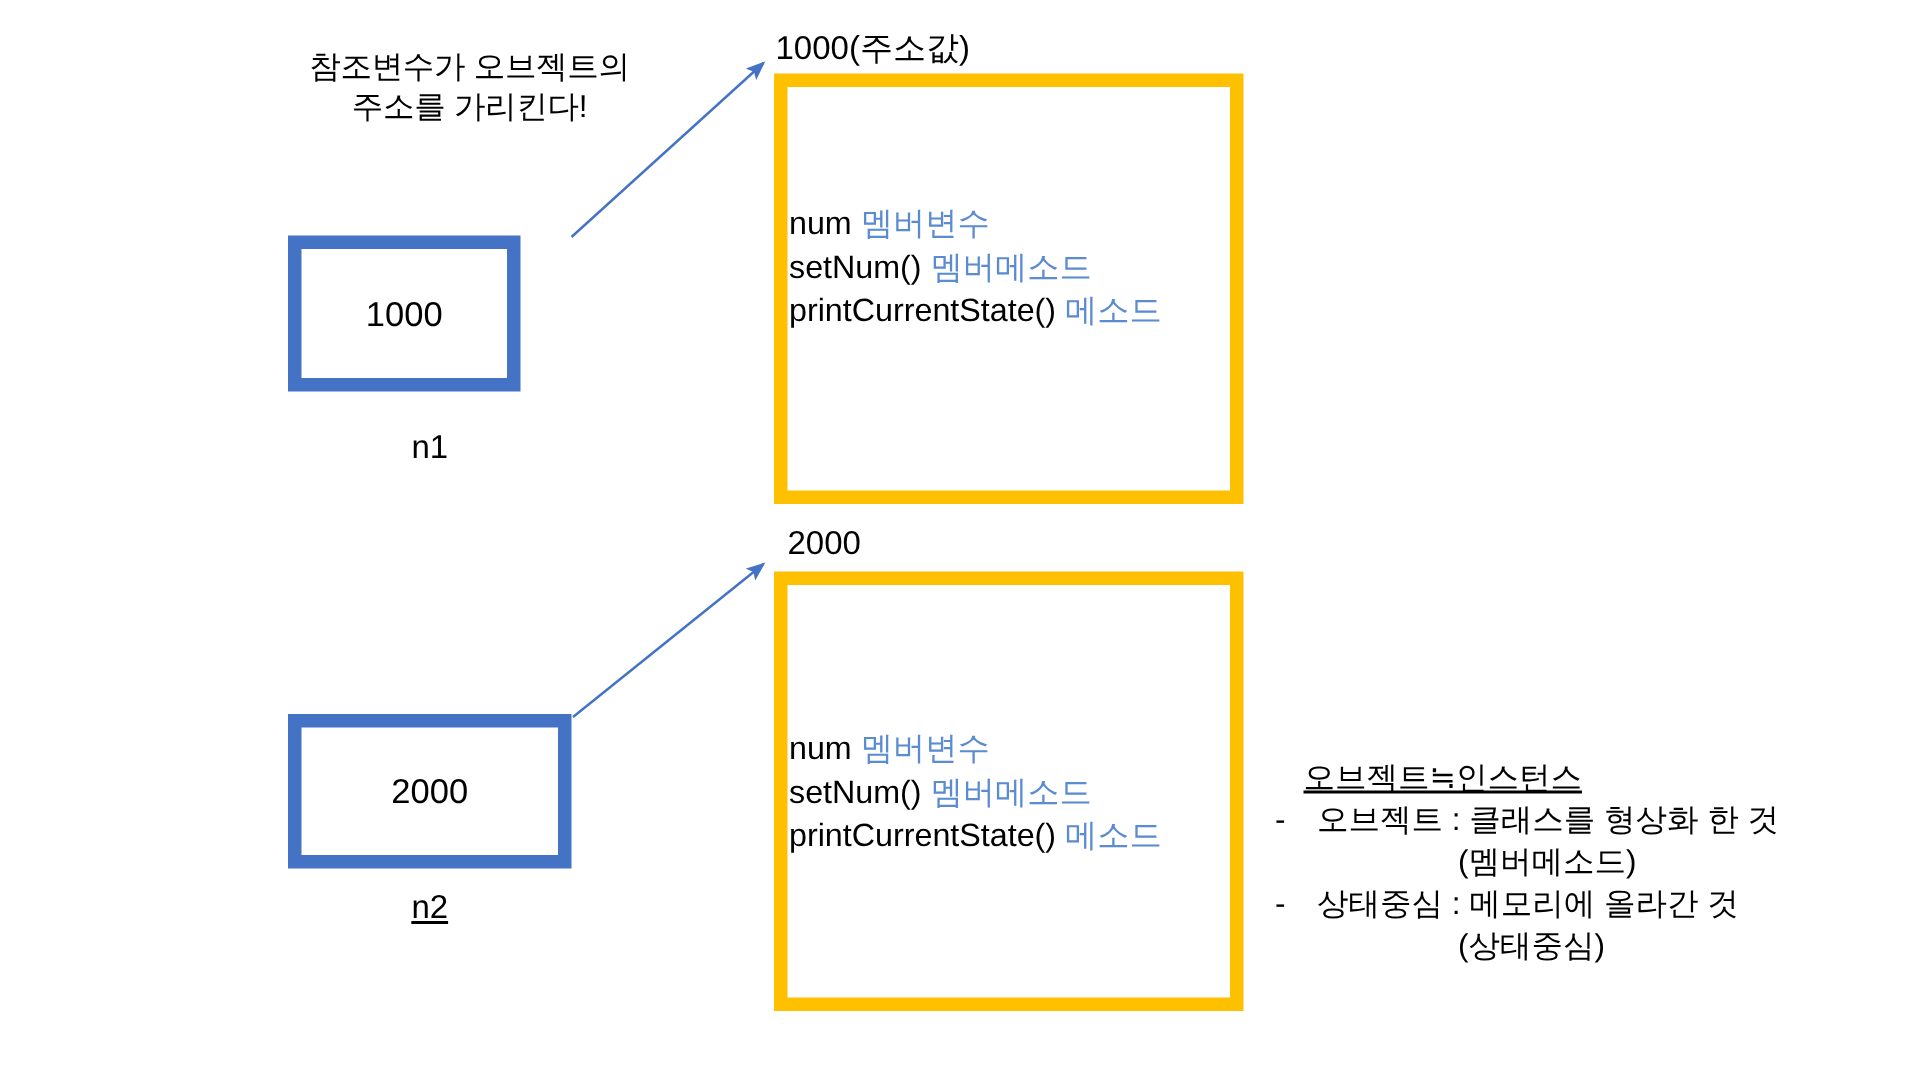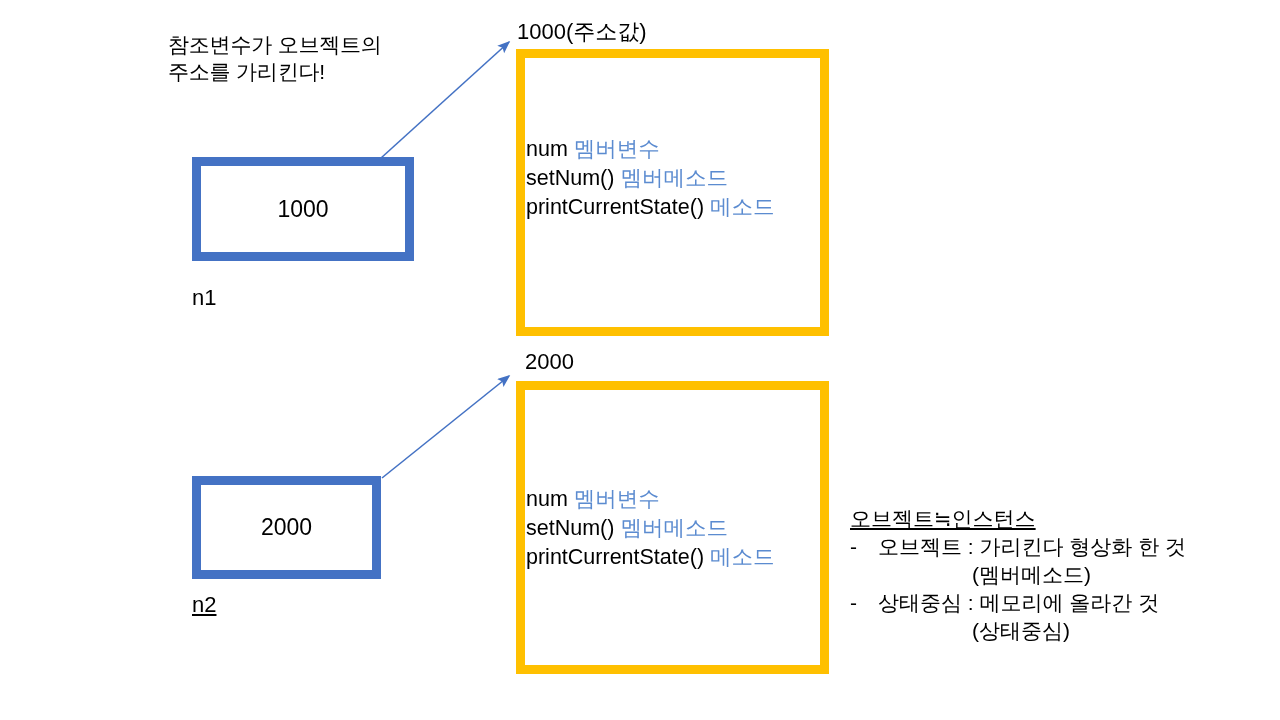"참조변수가 오브젝트의" .caption { text-align: left -> center }
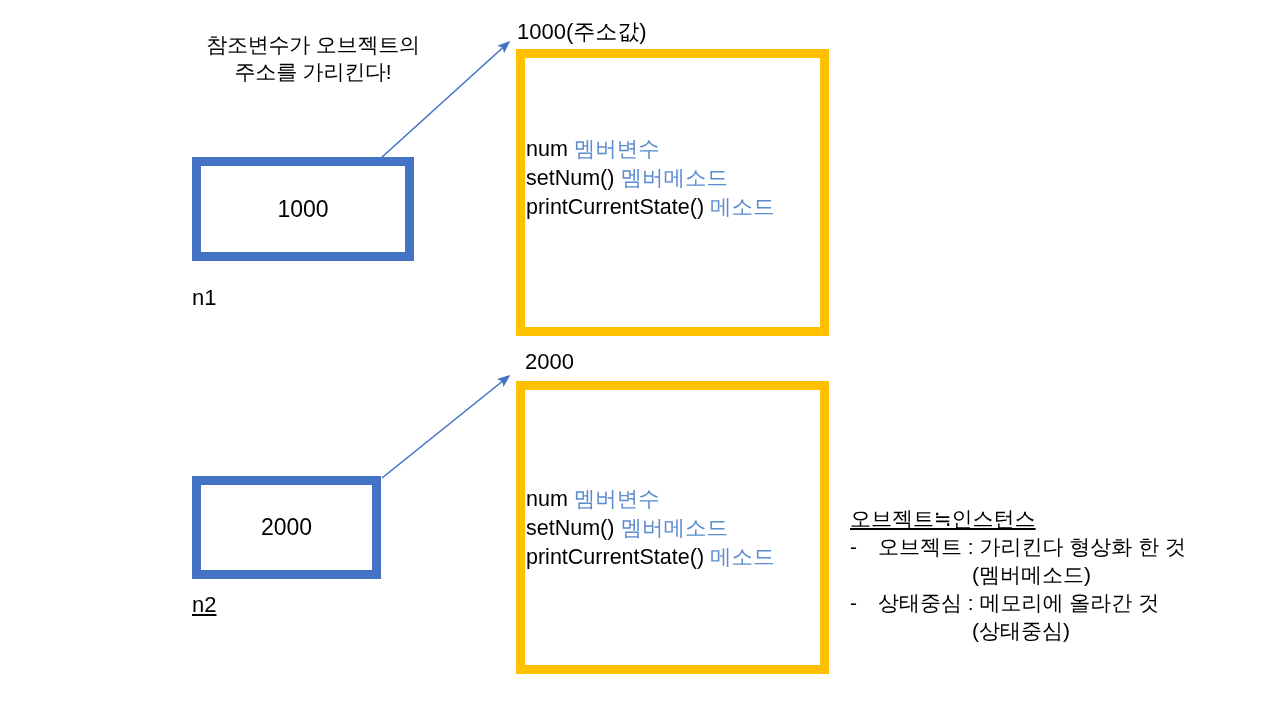"1000" #ref-box-n1 { width: 222px -> 155px }
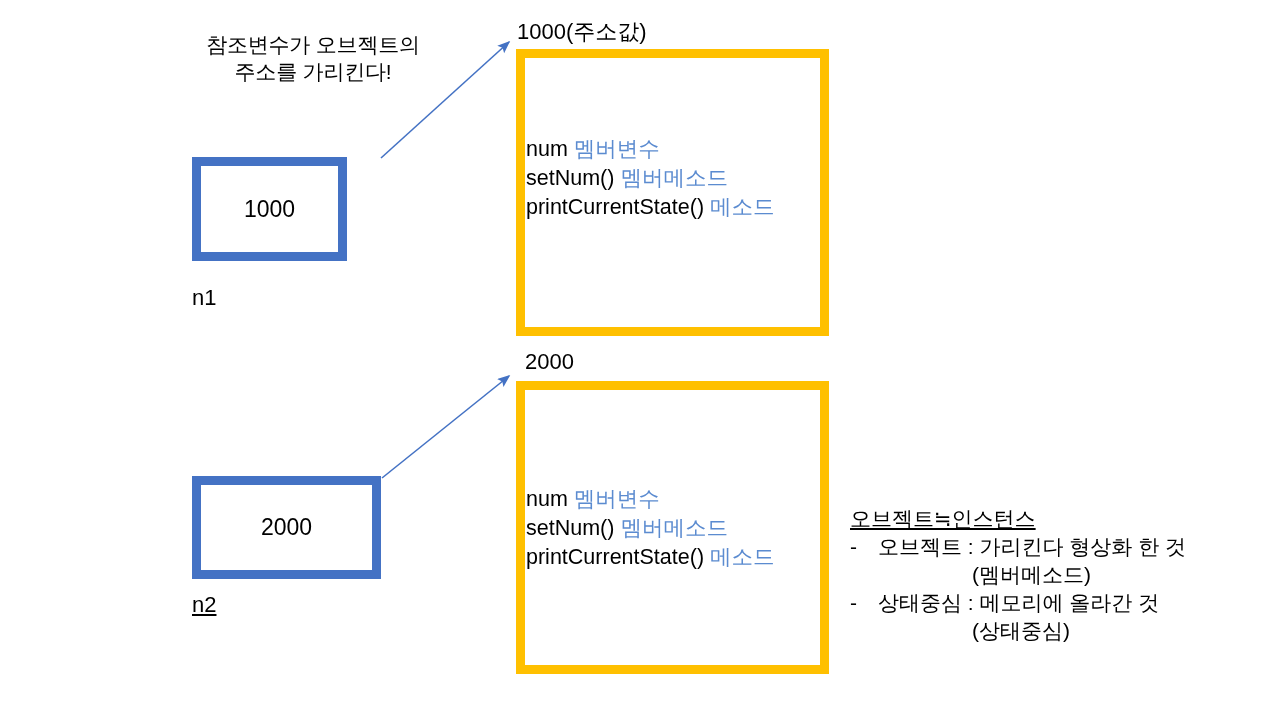"n1" .ref-label { text-align: none -> center }
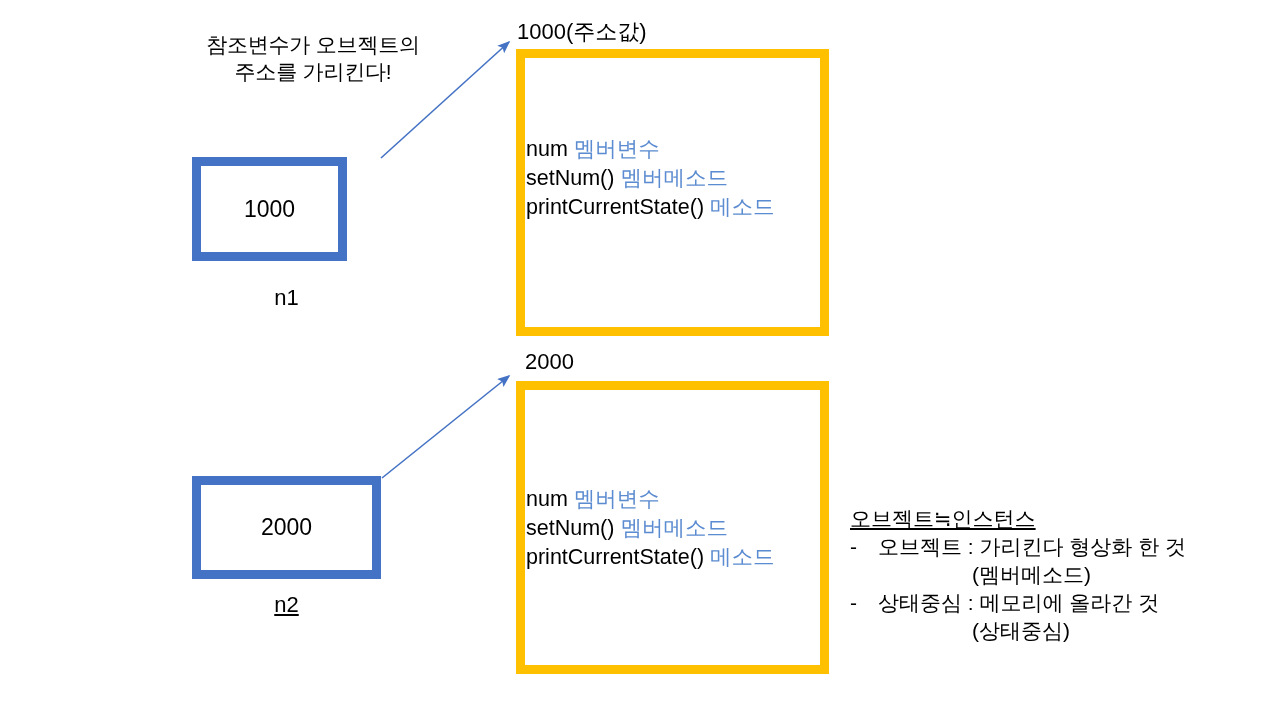"오브젝트≒인스턴스" #definition-heading { margin-left: none -> 19px }
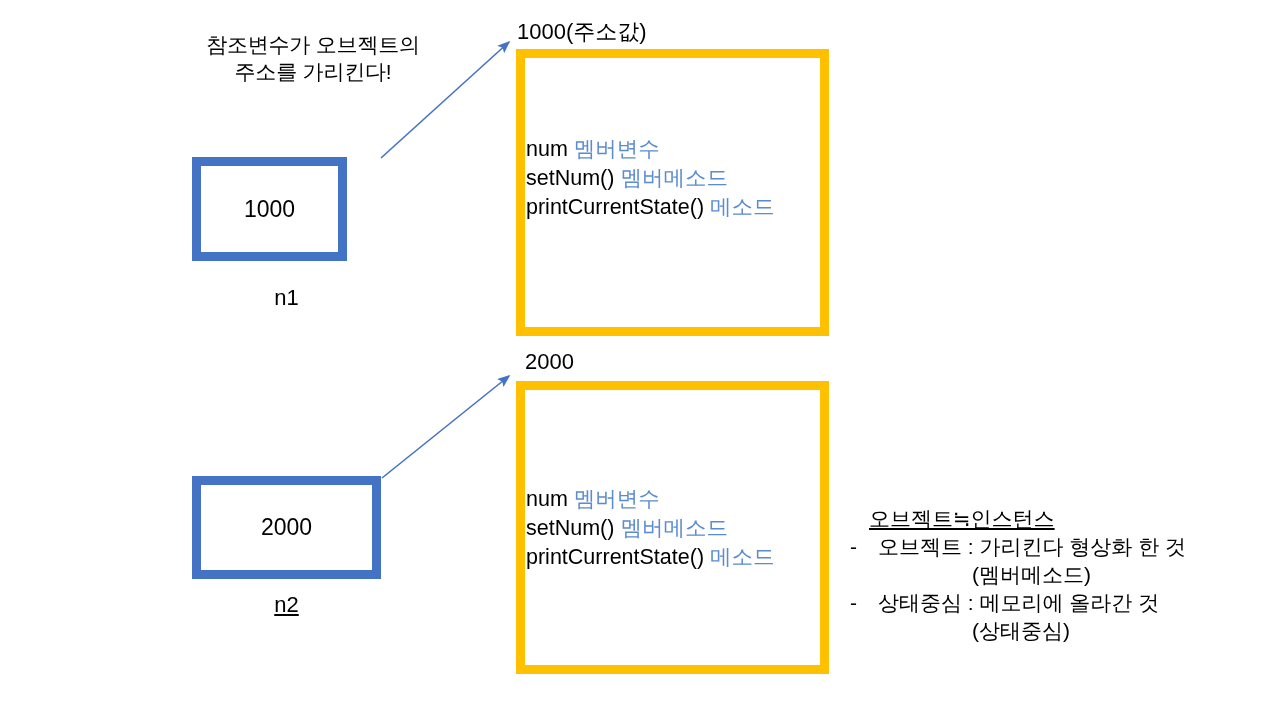"오브젝트 : 가리킨다 형상화 한" span { text: 가리킨다 -> 클래스를 }
